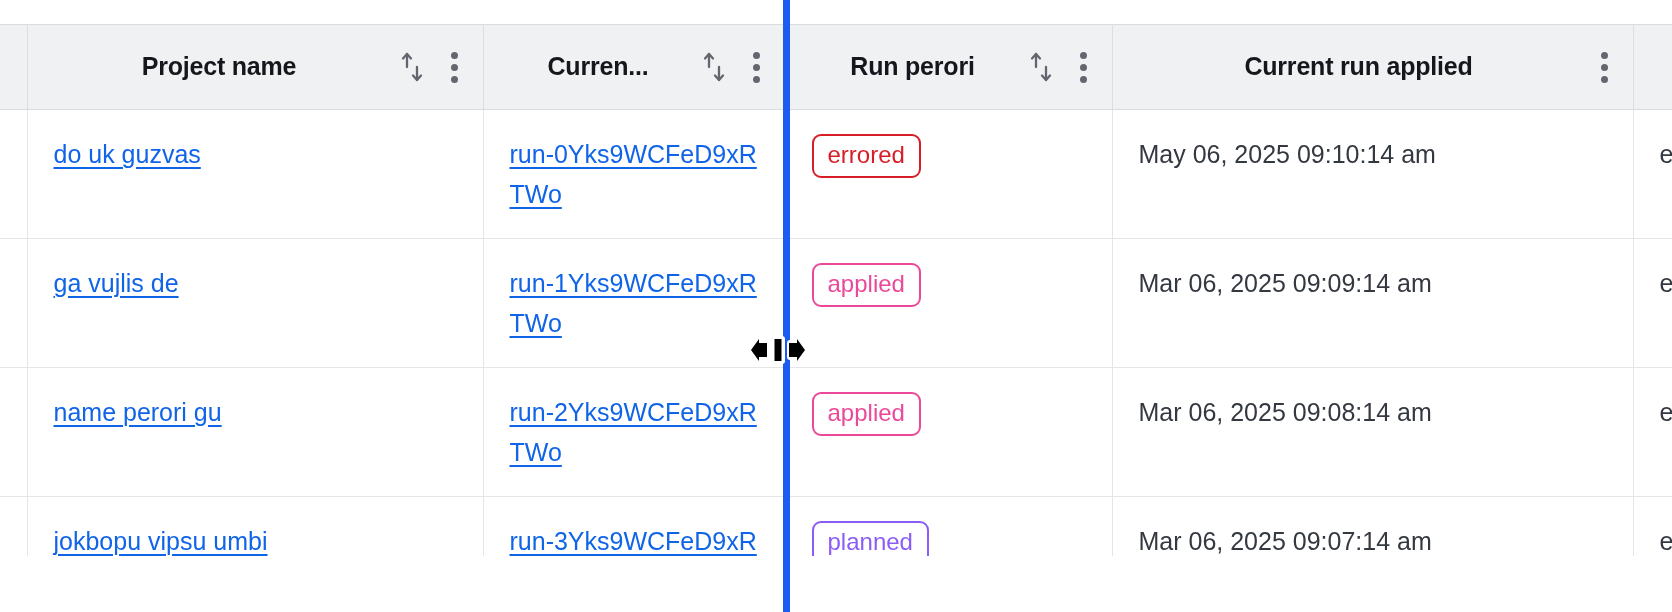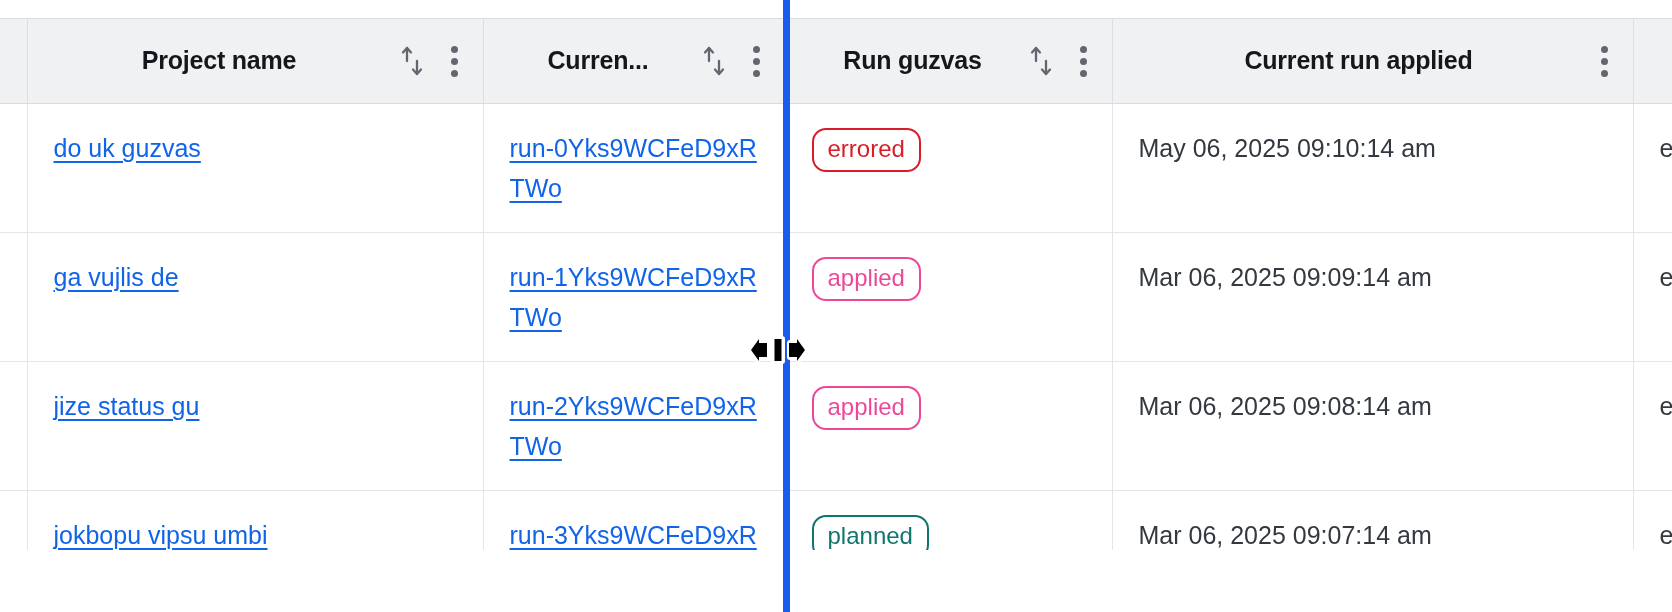"Project name" .table-scroll { top: 18px -> 24px }
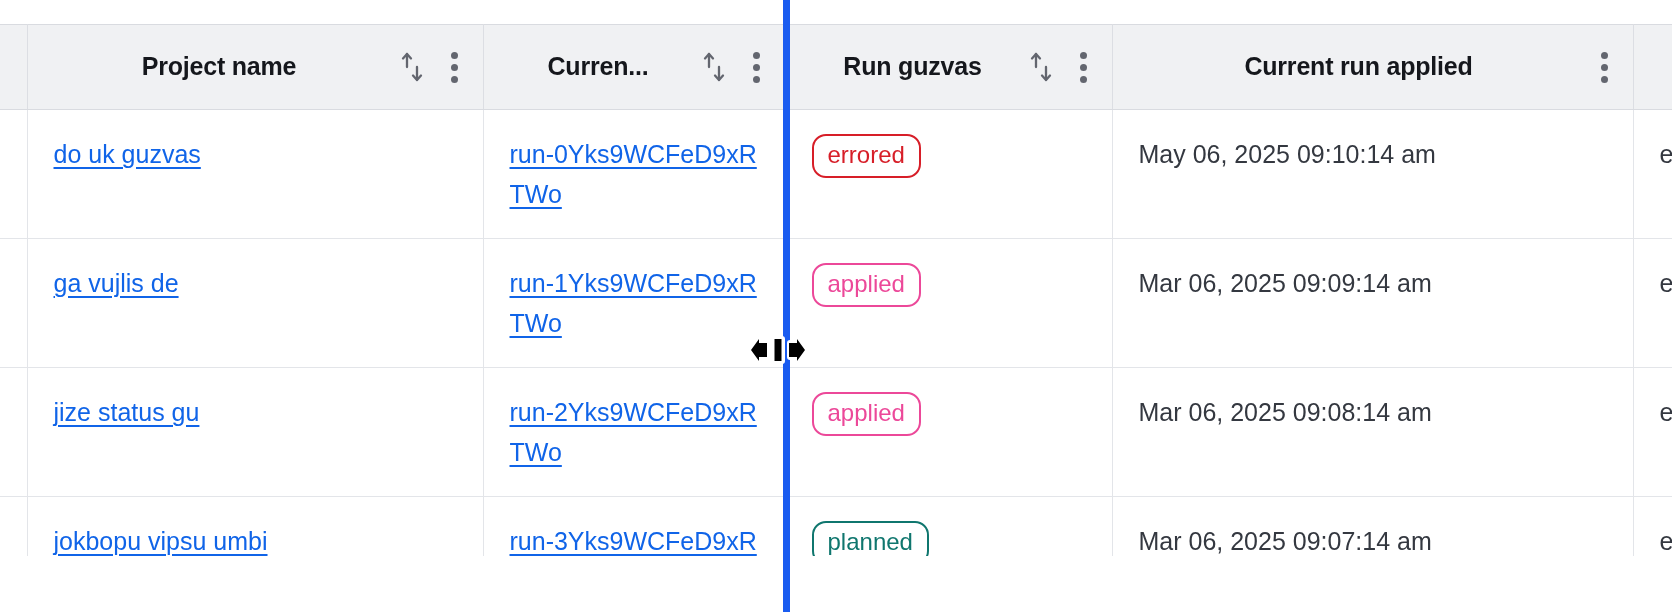"Run guzvas" span.th-label { text: guzvas -> perori }
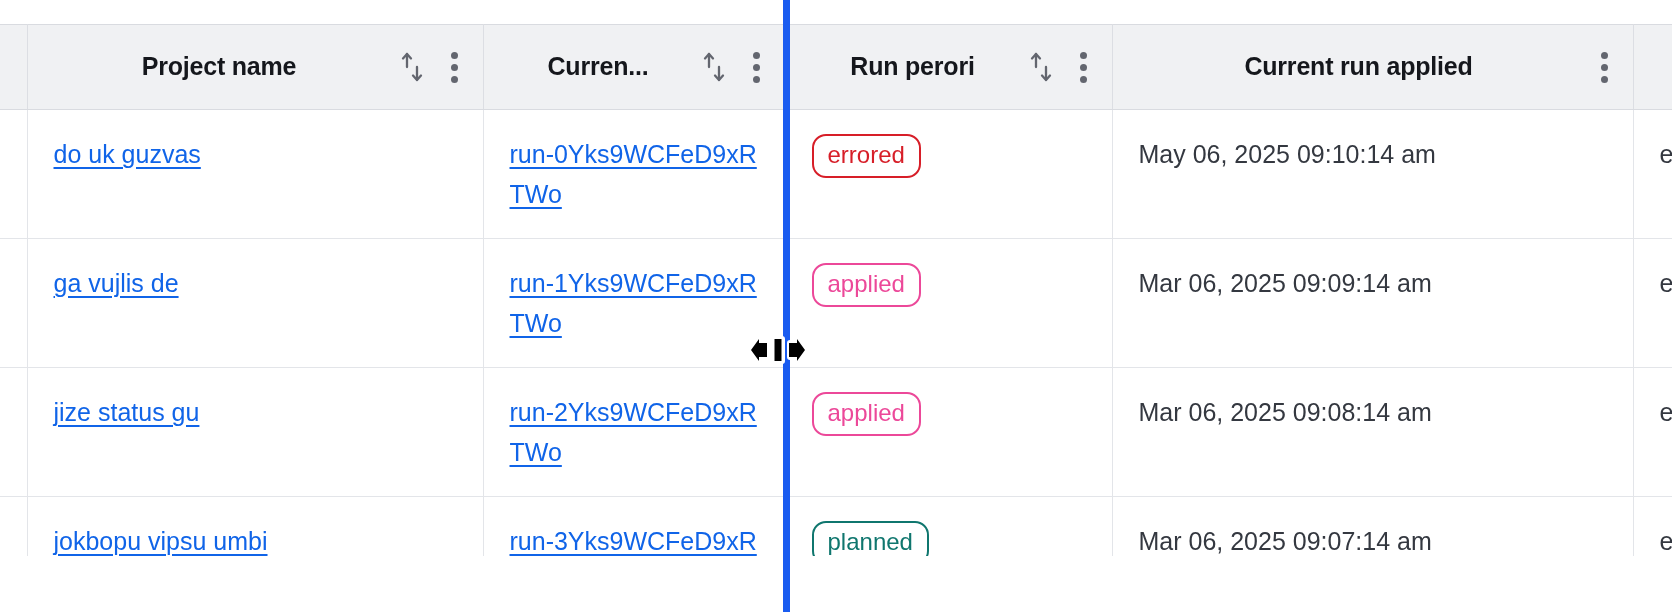"errored" .badge { border-radius: 14px -> 9px }
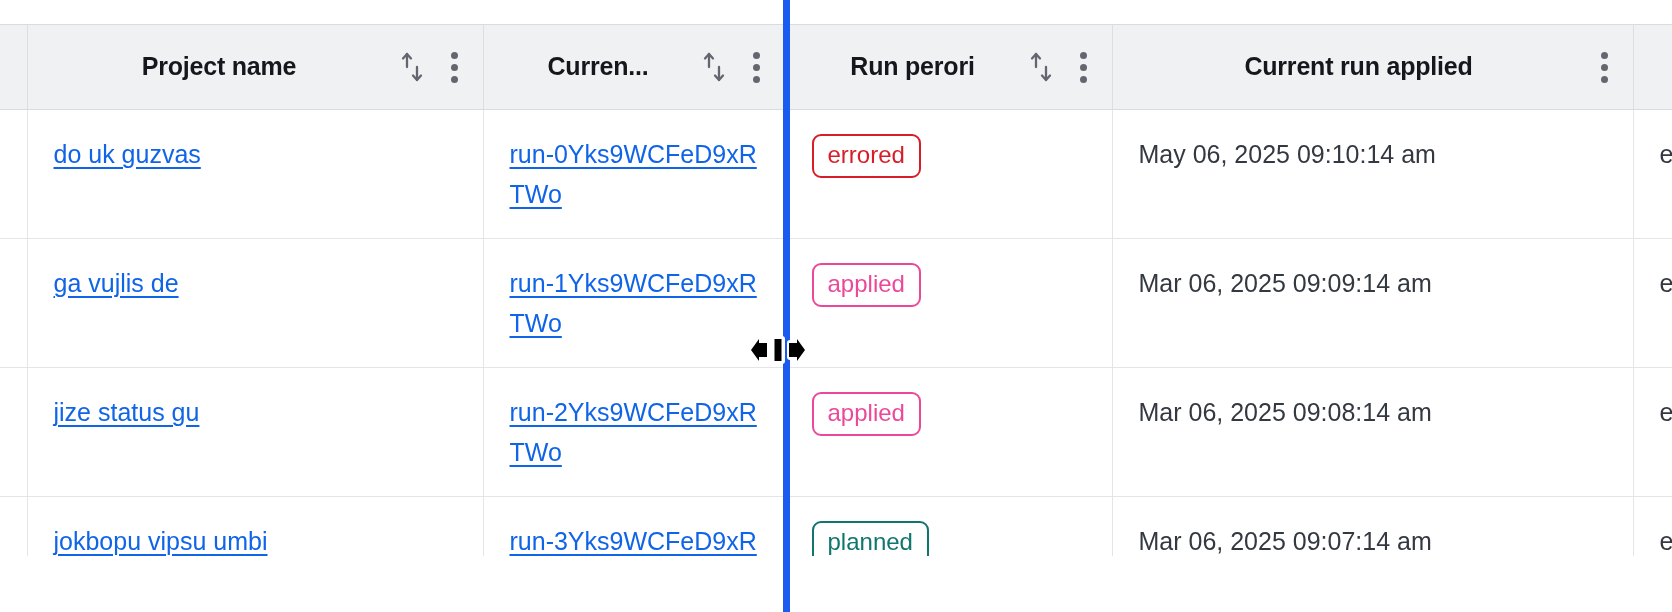"jize status gu" a.link { text: jize status -> name perori }
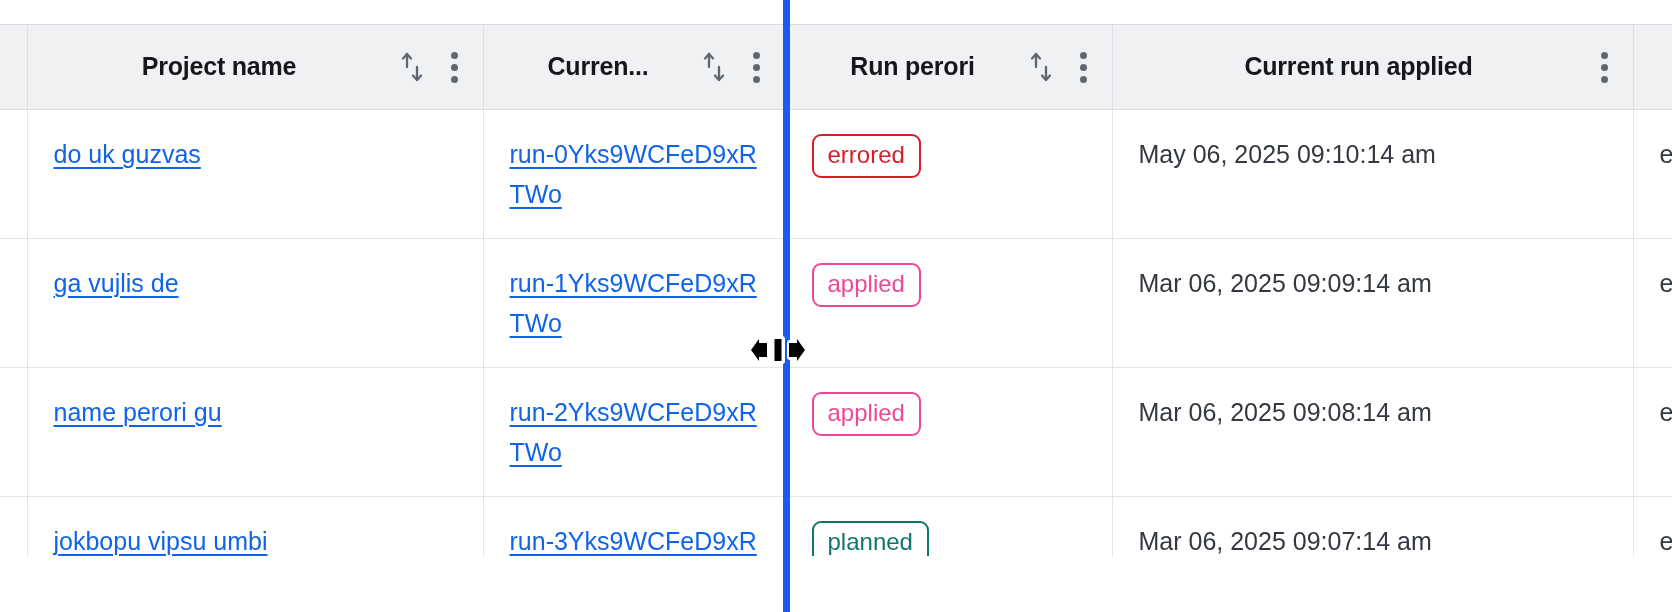"planned" .badge.planned { color: #0f766e -> #8b5cf6 }
